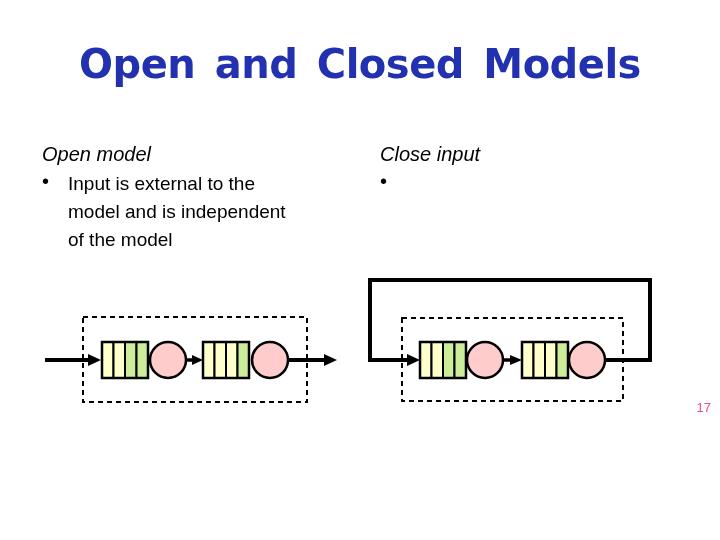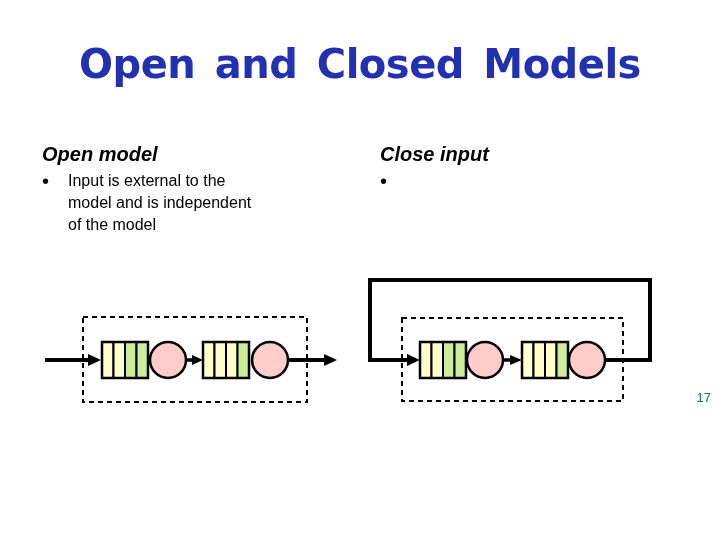"Open model" .col-heading { font-weight: bold -> normal }
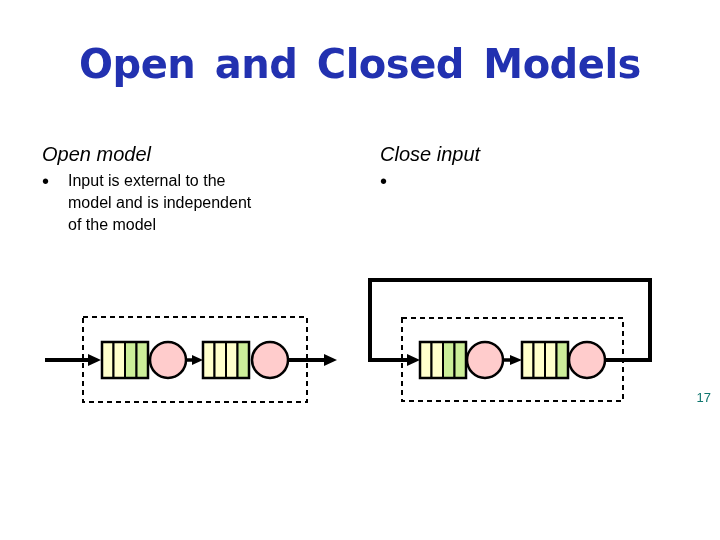"Input is external to the" .bullet-text { font-size: 16px -> 19px; line-height: 22px -> 28px }
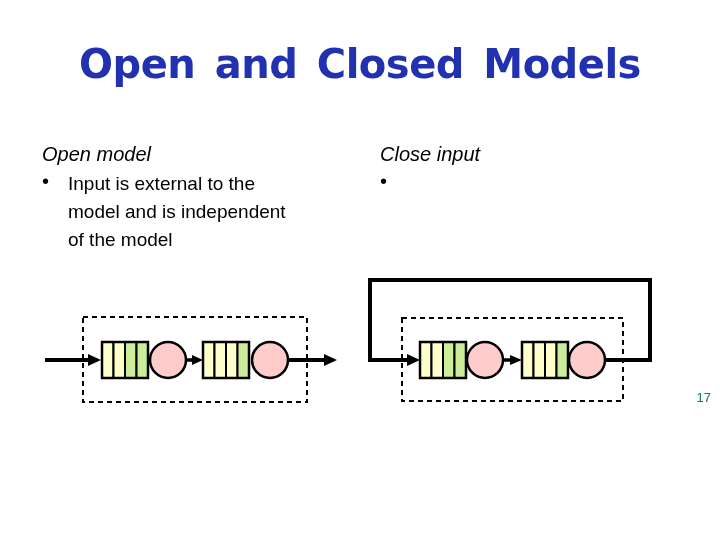"17" .page-number { bottom: 15px -> 5px; color: #0f766e -> #ec4899 }
